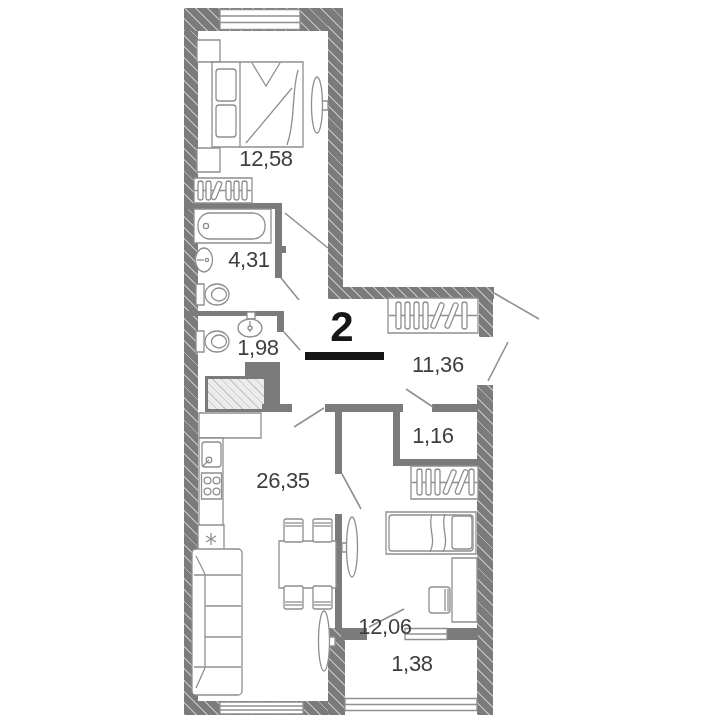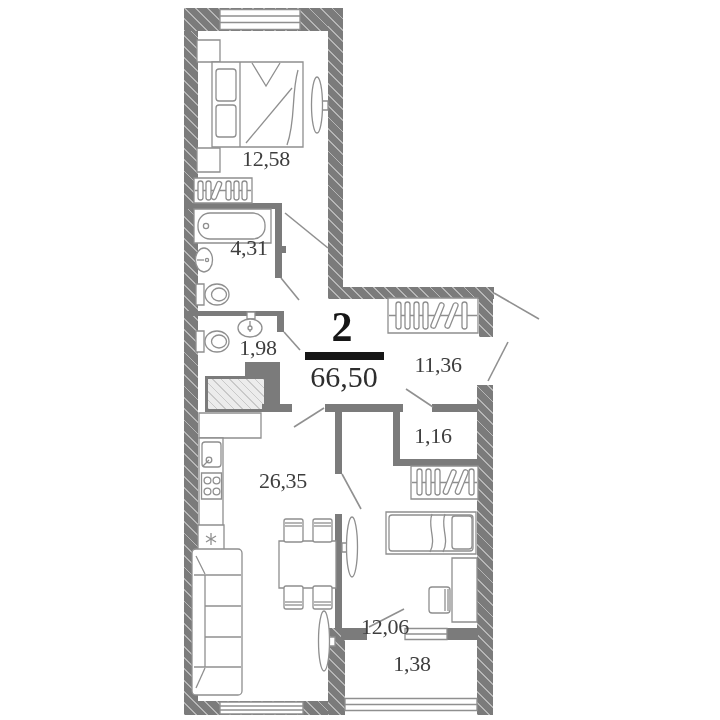"12,58" .plan { font-family: Liberation Serif, serif -> Liberation Sans, sans-serif }
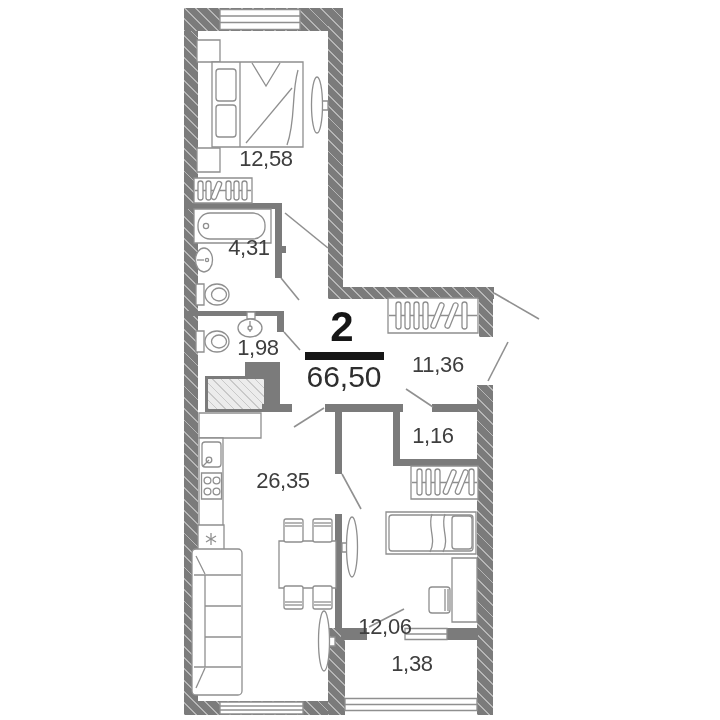"4,31" div.lbl { top: 248px -> 260px }
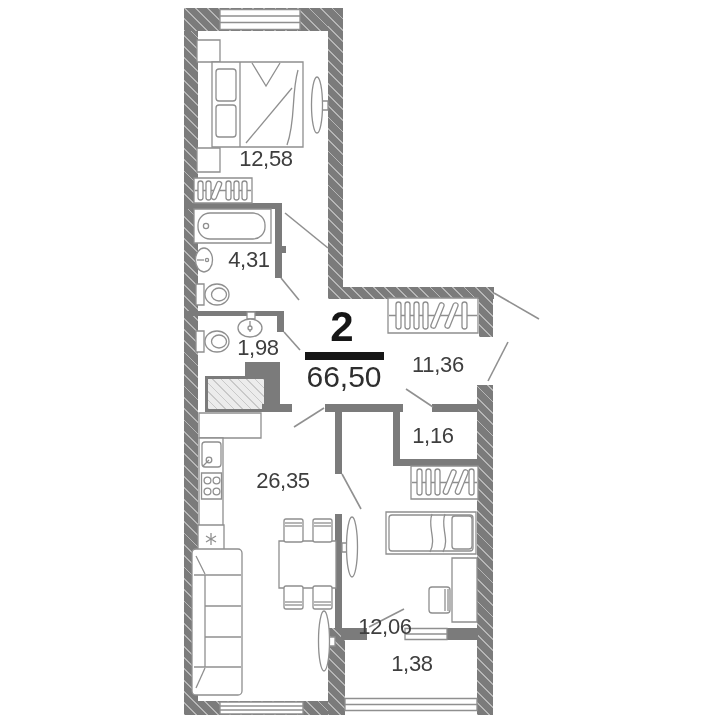"66,50" div.total { html: <div>66,50</div> -> none }
